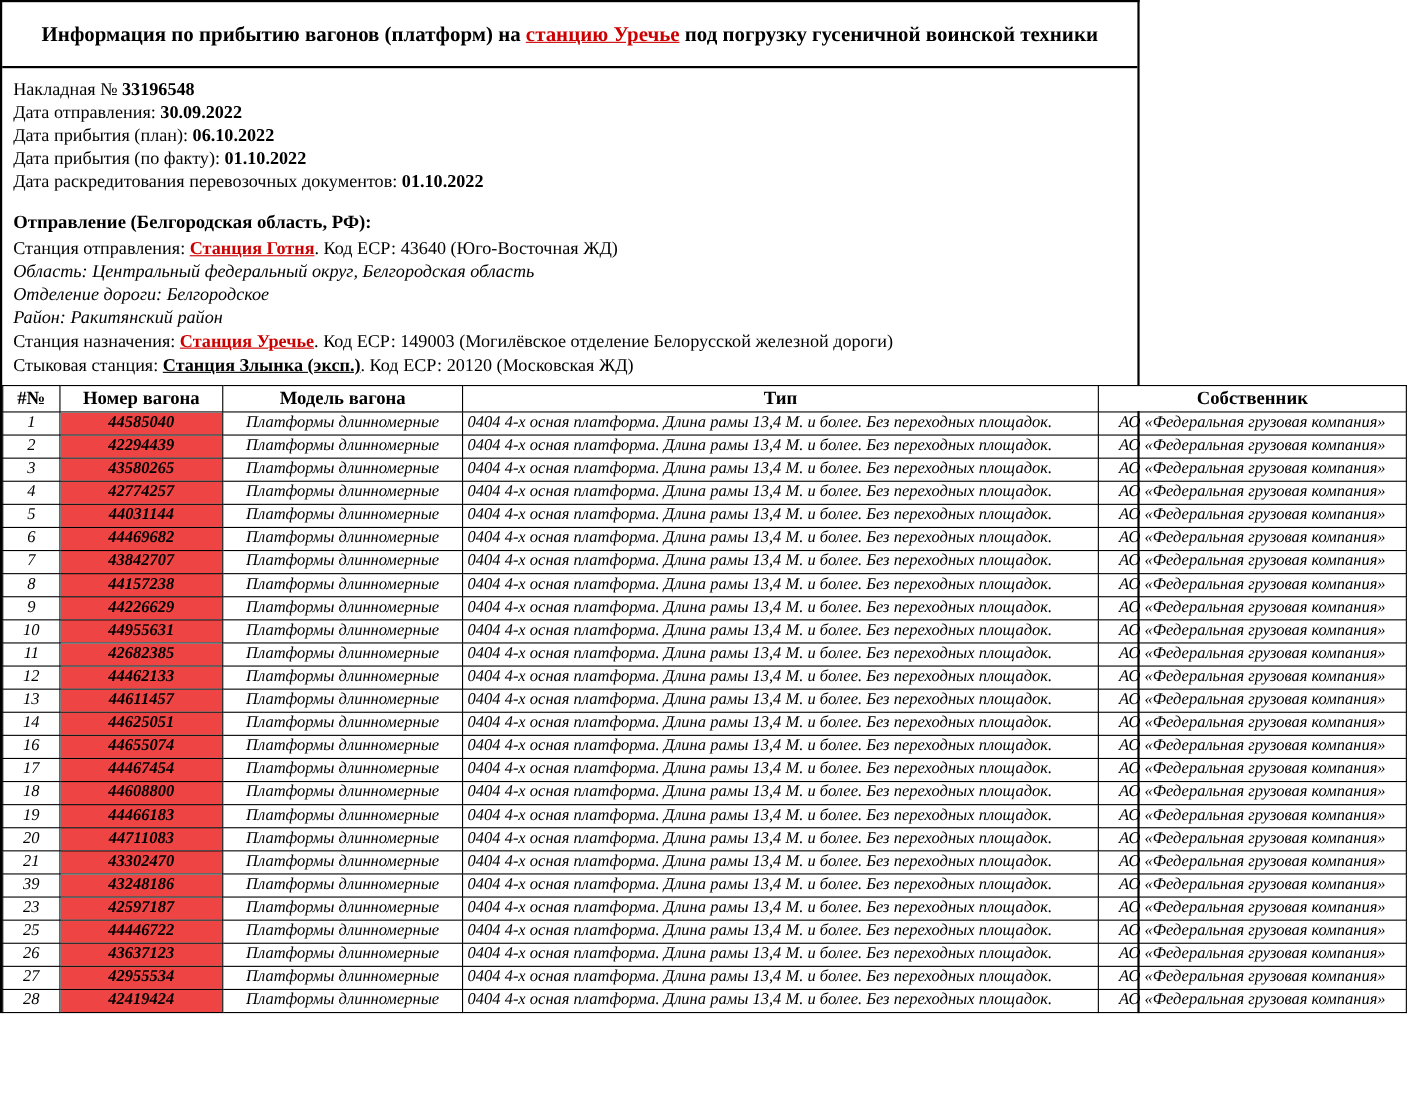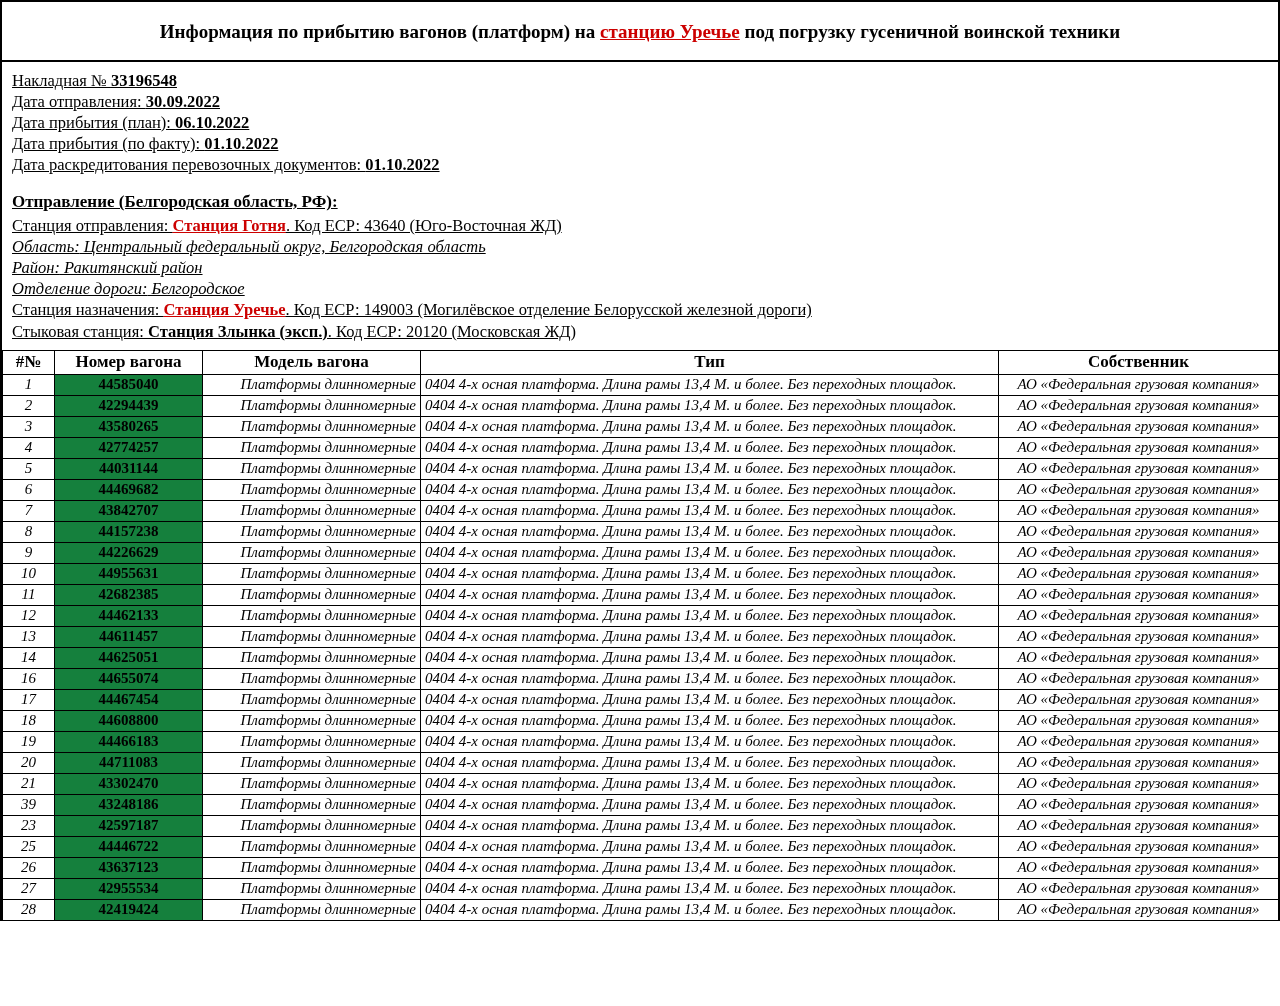"Информация по прибытию вагонов" .page { width: 1280px -> 1036px }
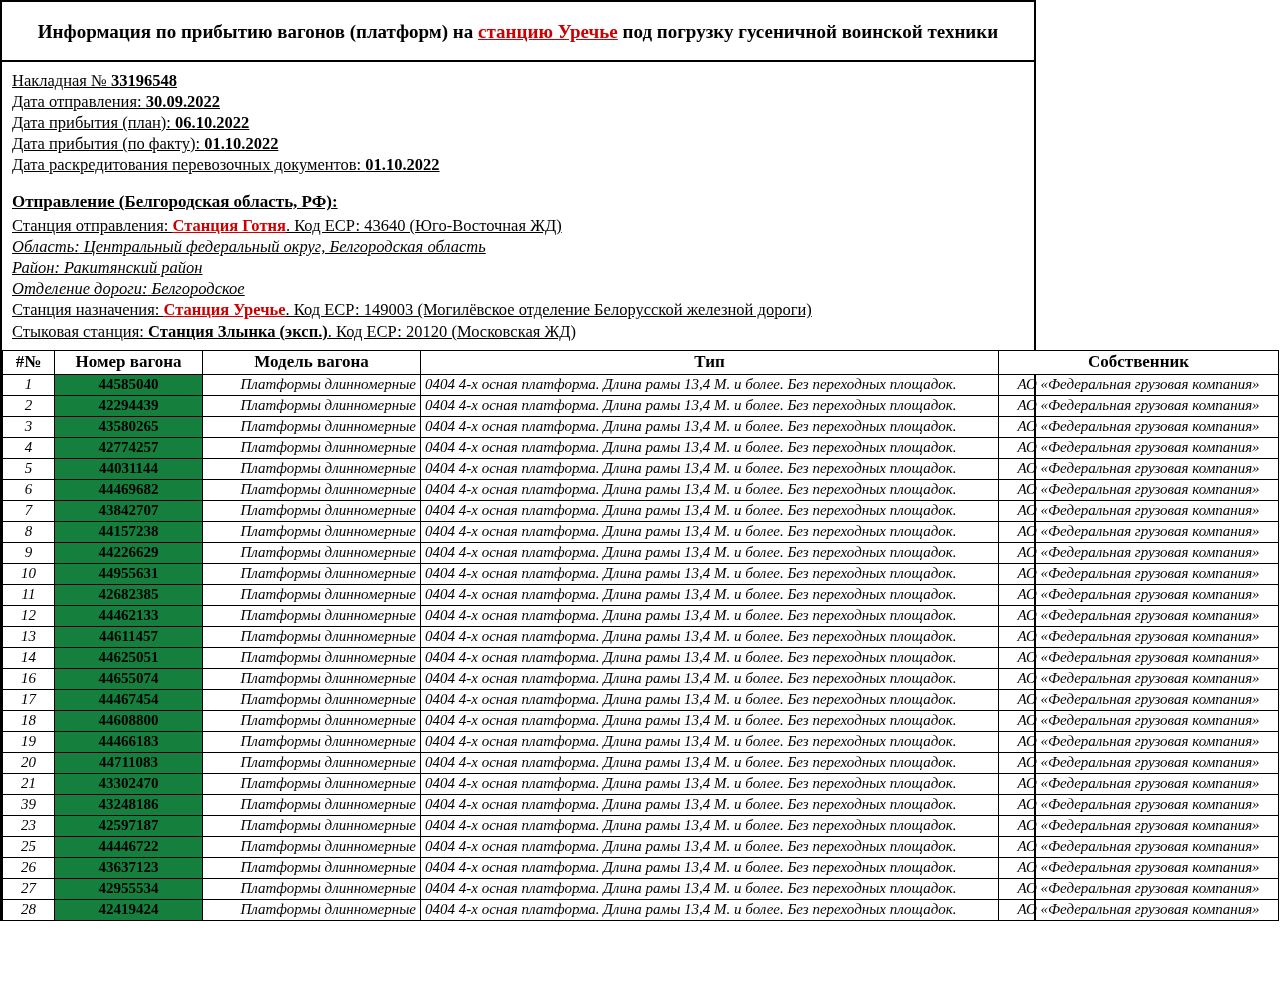"Накладная № 33196548" .info { text-decoration: underline -> none }
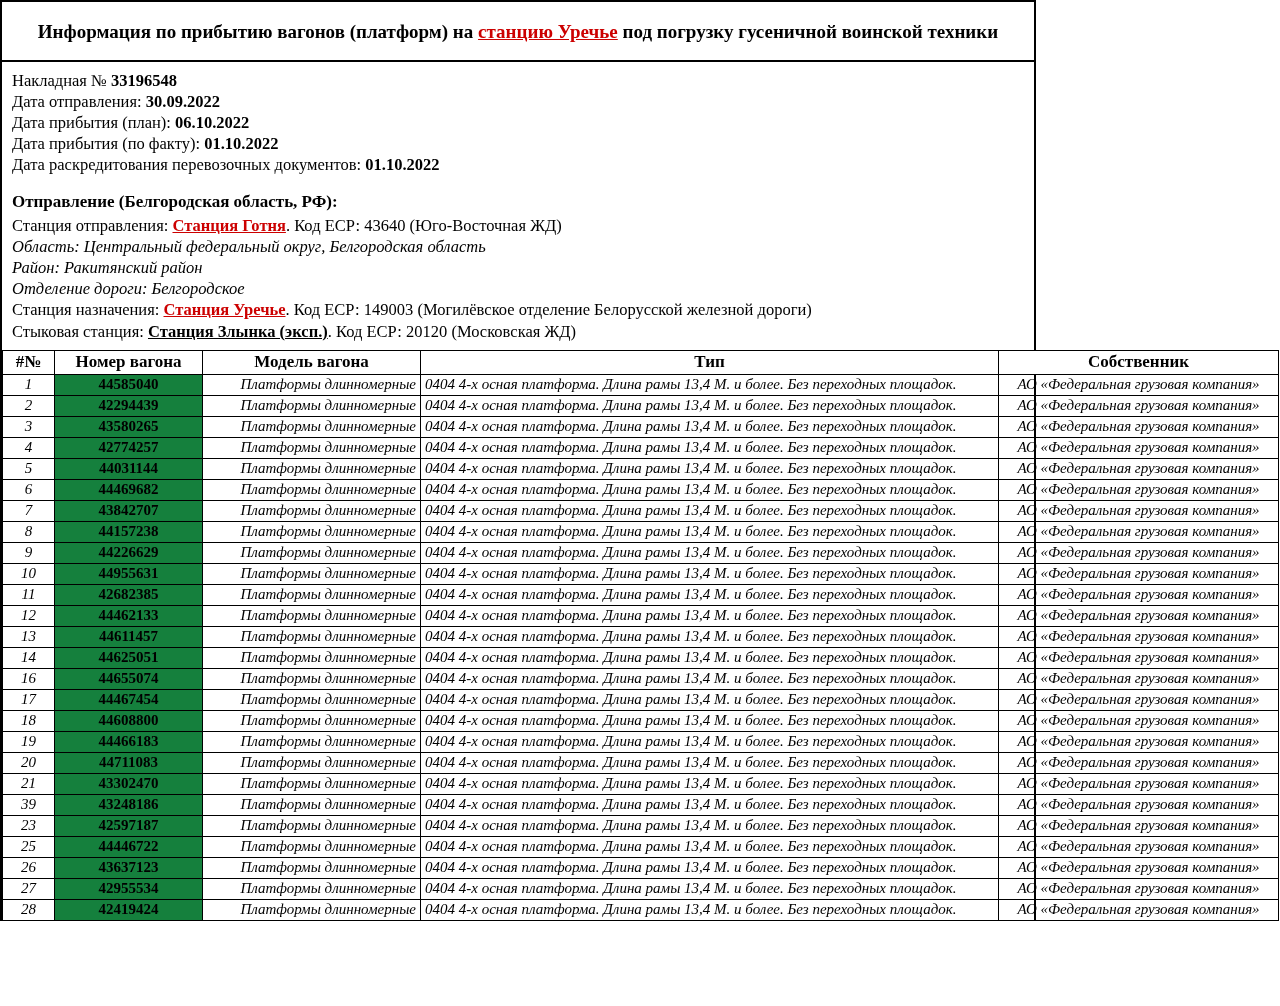"Район: Ракитянский район" div.row { order: before "Отделение дороги: Белгородское" -> after "Отделение дороги: Белгородское" }
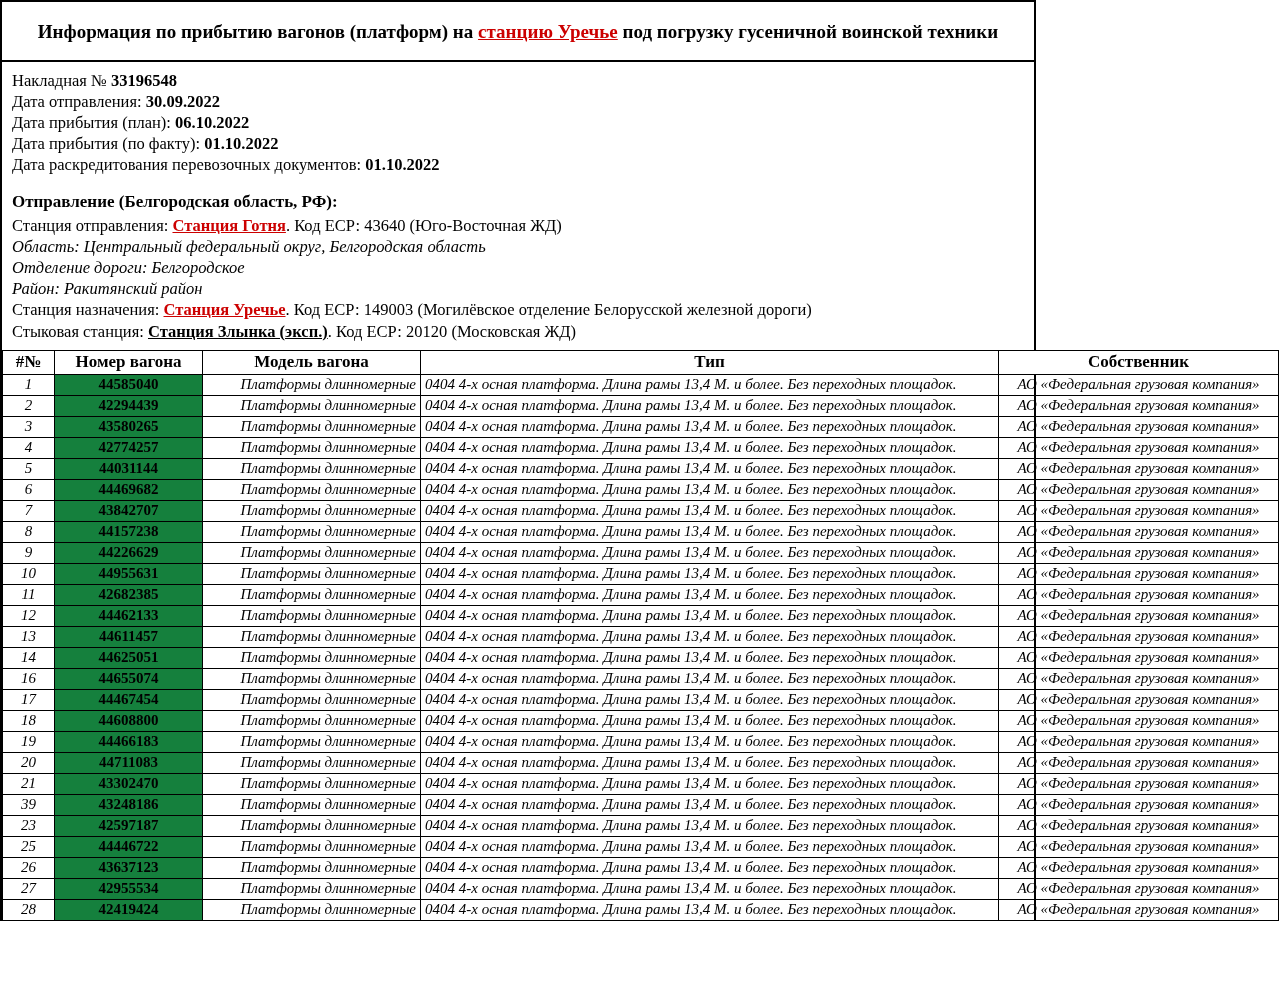"44585040" td.cell-wagon { background: #15803d -> #ef4444; font-style: none -> italic }
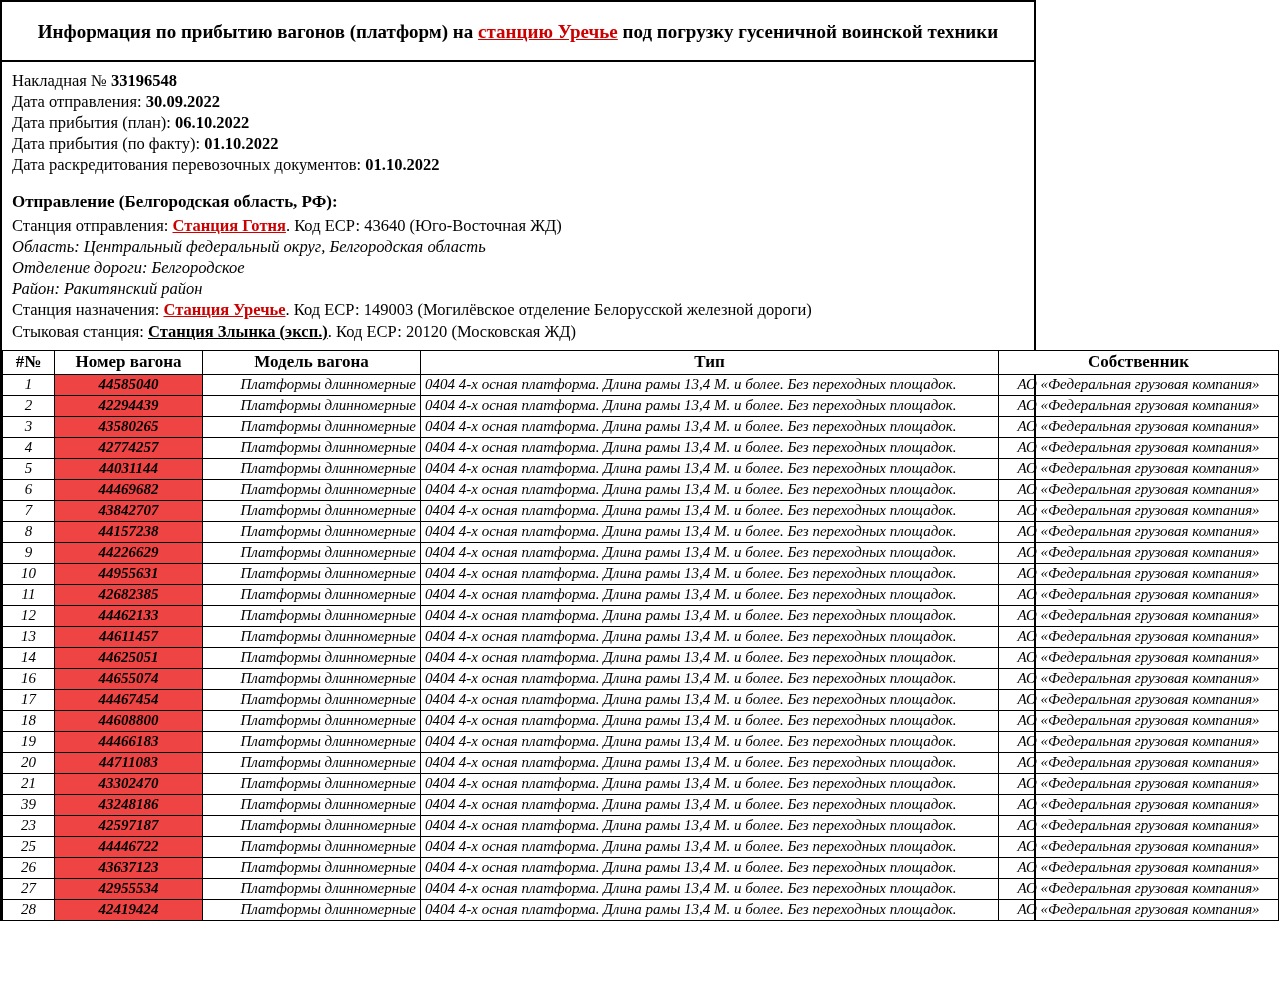"Платформы длинномерные" td.cell-model { text-align: right -> center }
